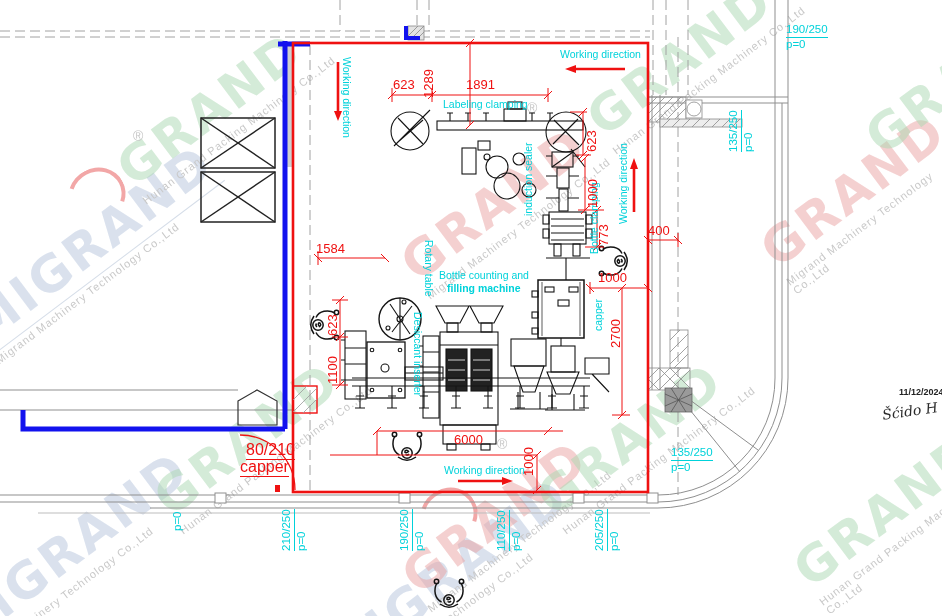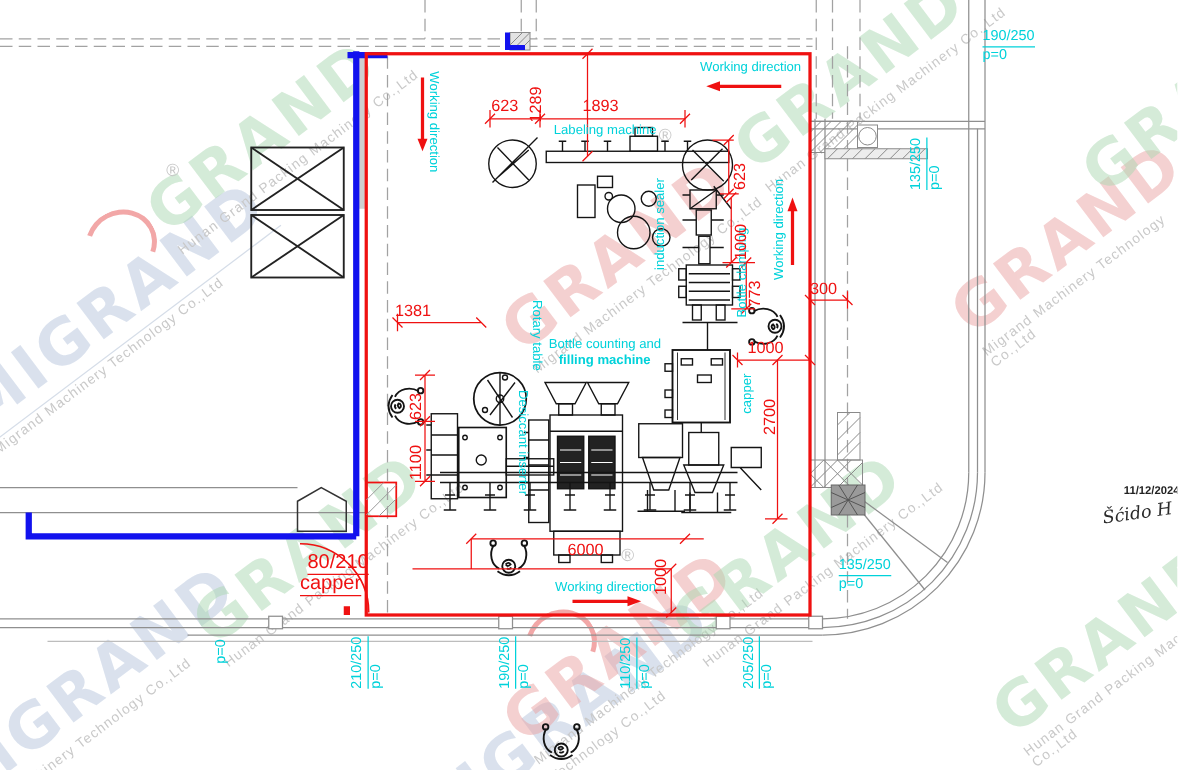"1893" div.lbl { text: 1893 -> 1891 }
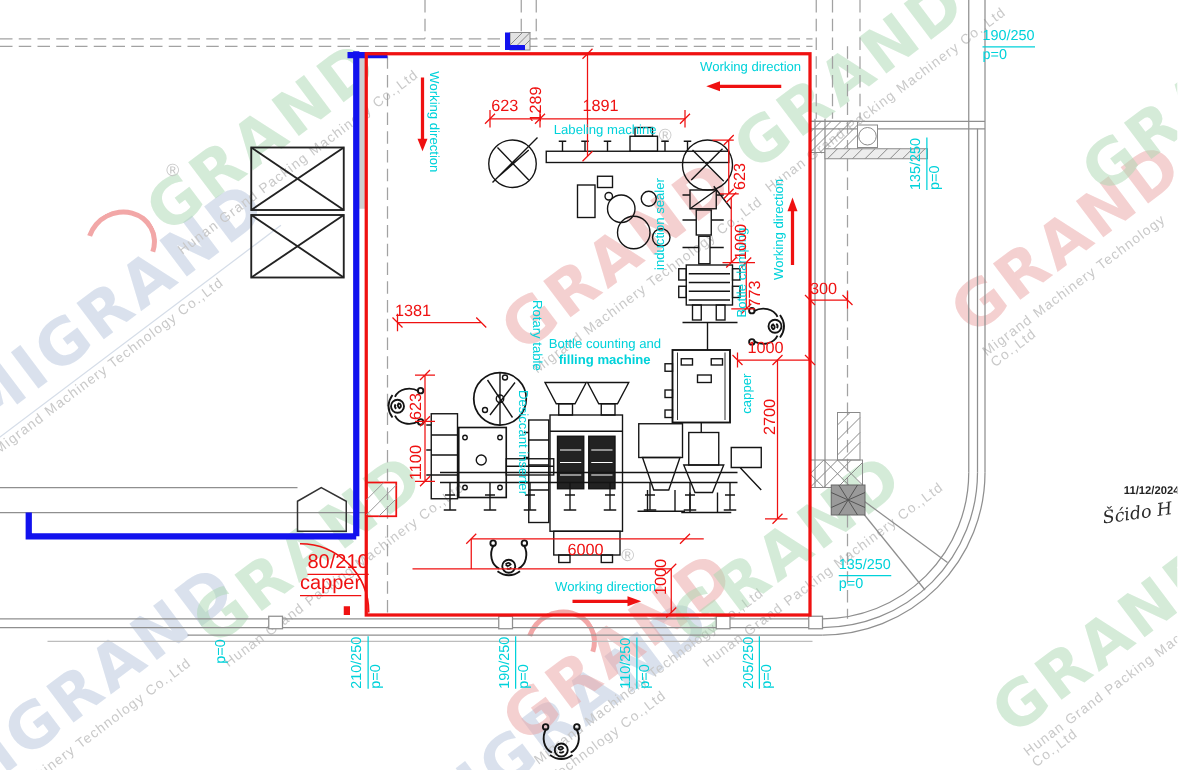"Labeling machine" div.lbl { text: machine -> clamping }
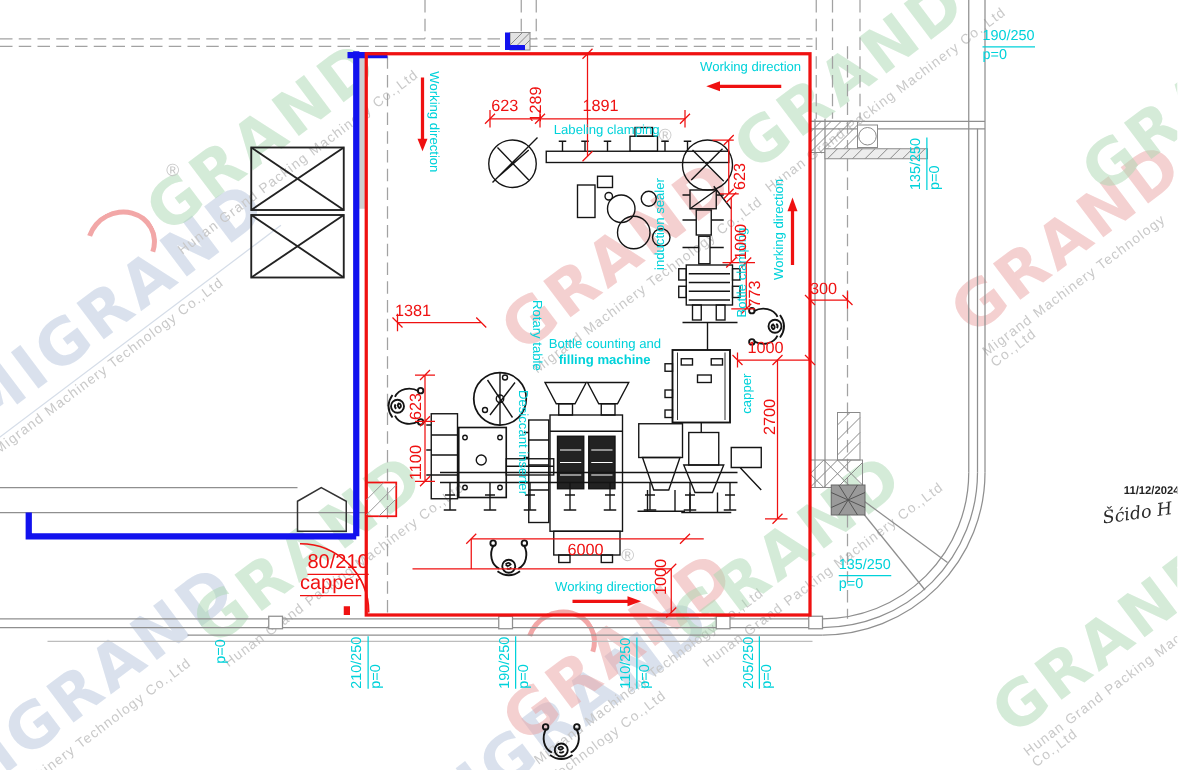"300" div.lbl { text: 300 -> 400 }
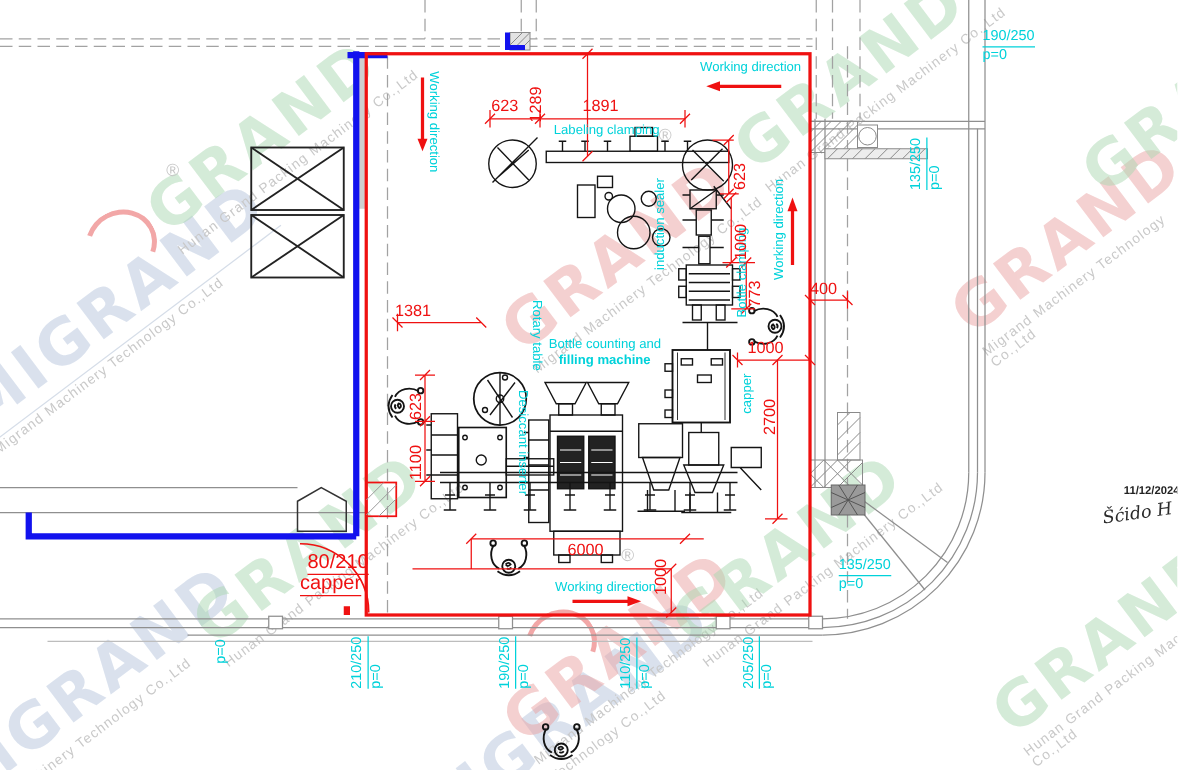"1381" div.lbl { text: 1381 -> 1584 }
